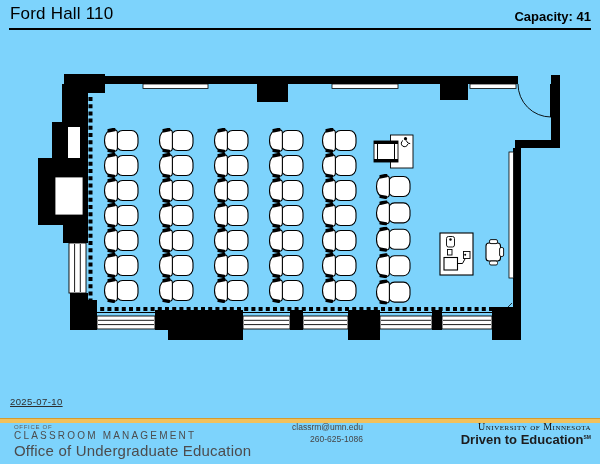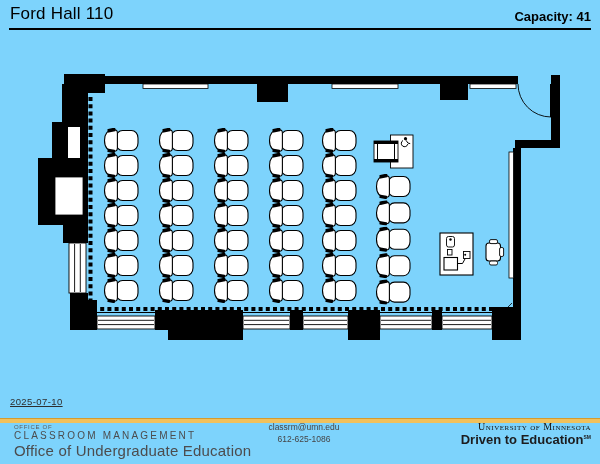"classrm@umn.edu" .contact-block { left: 239px -> 233px; text-align: center -> right }
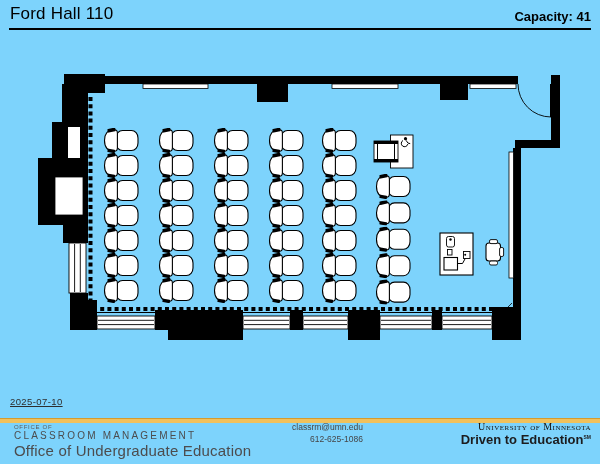"612-625-1086" div { text: 612-625-1086 -> 260-625-1086 }
